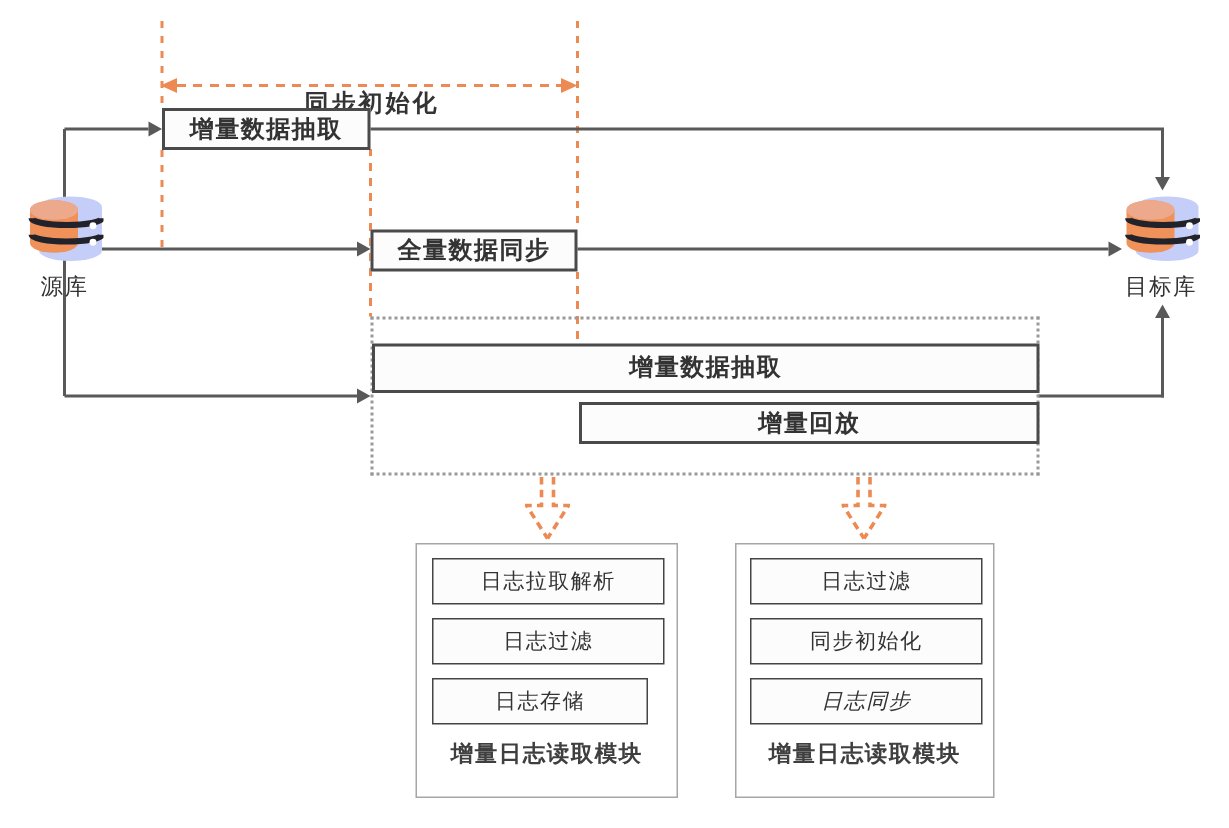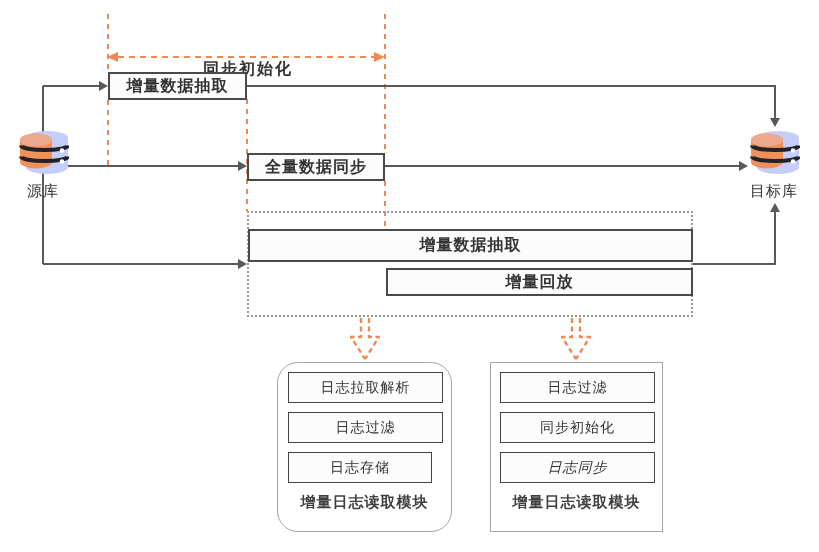"日志拉取解析" div.module { border-radius: 21px -> none }
